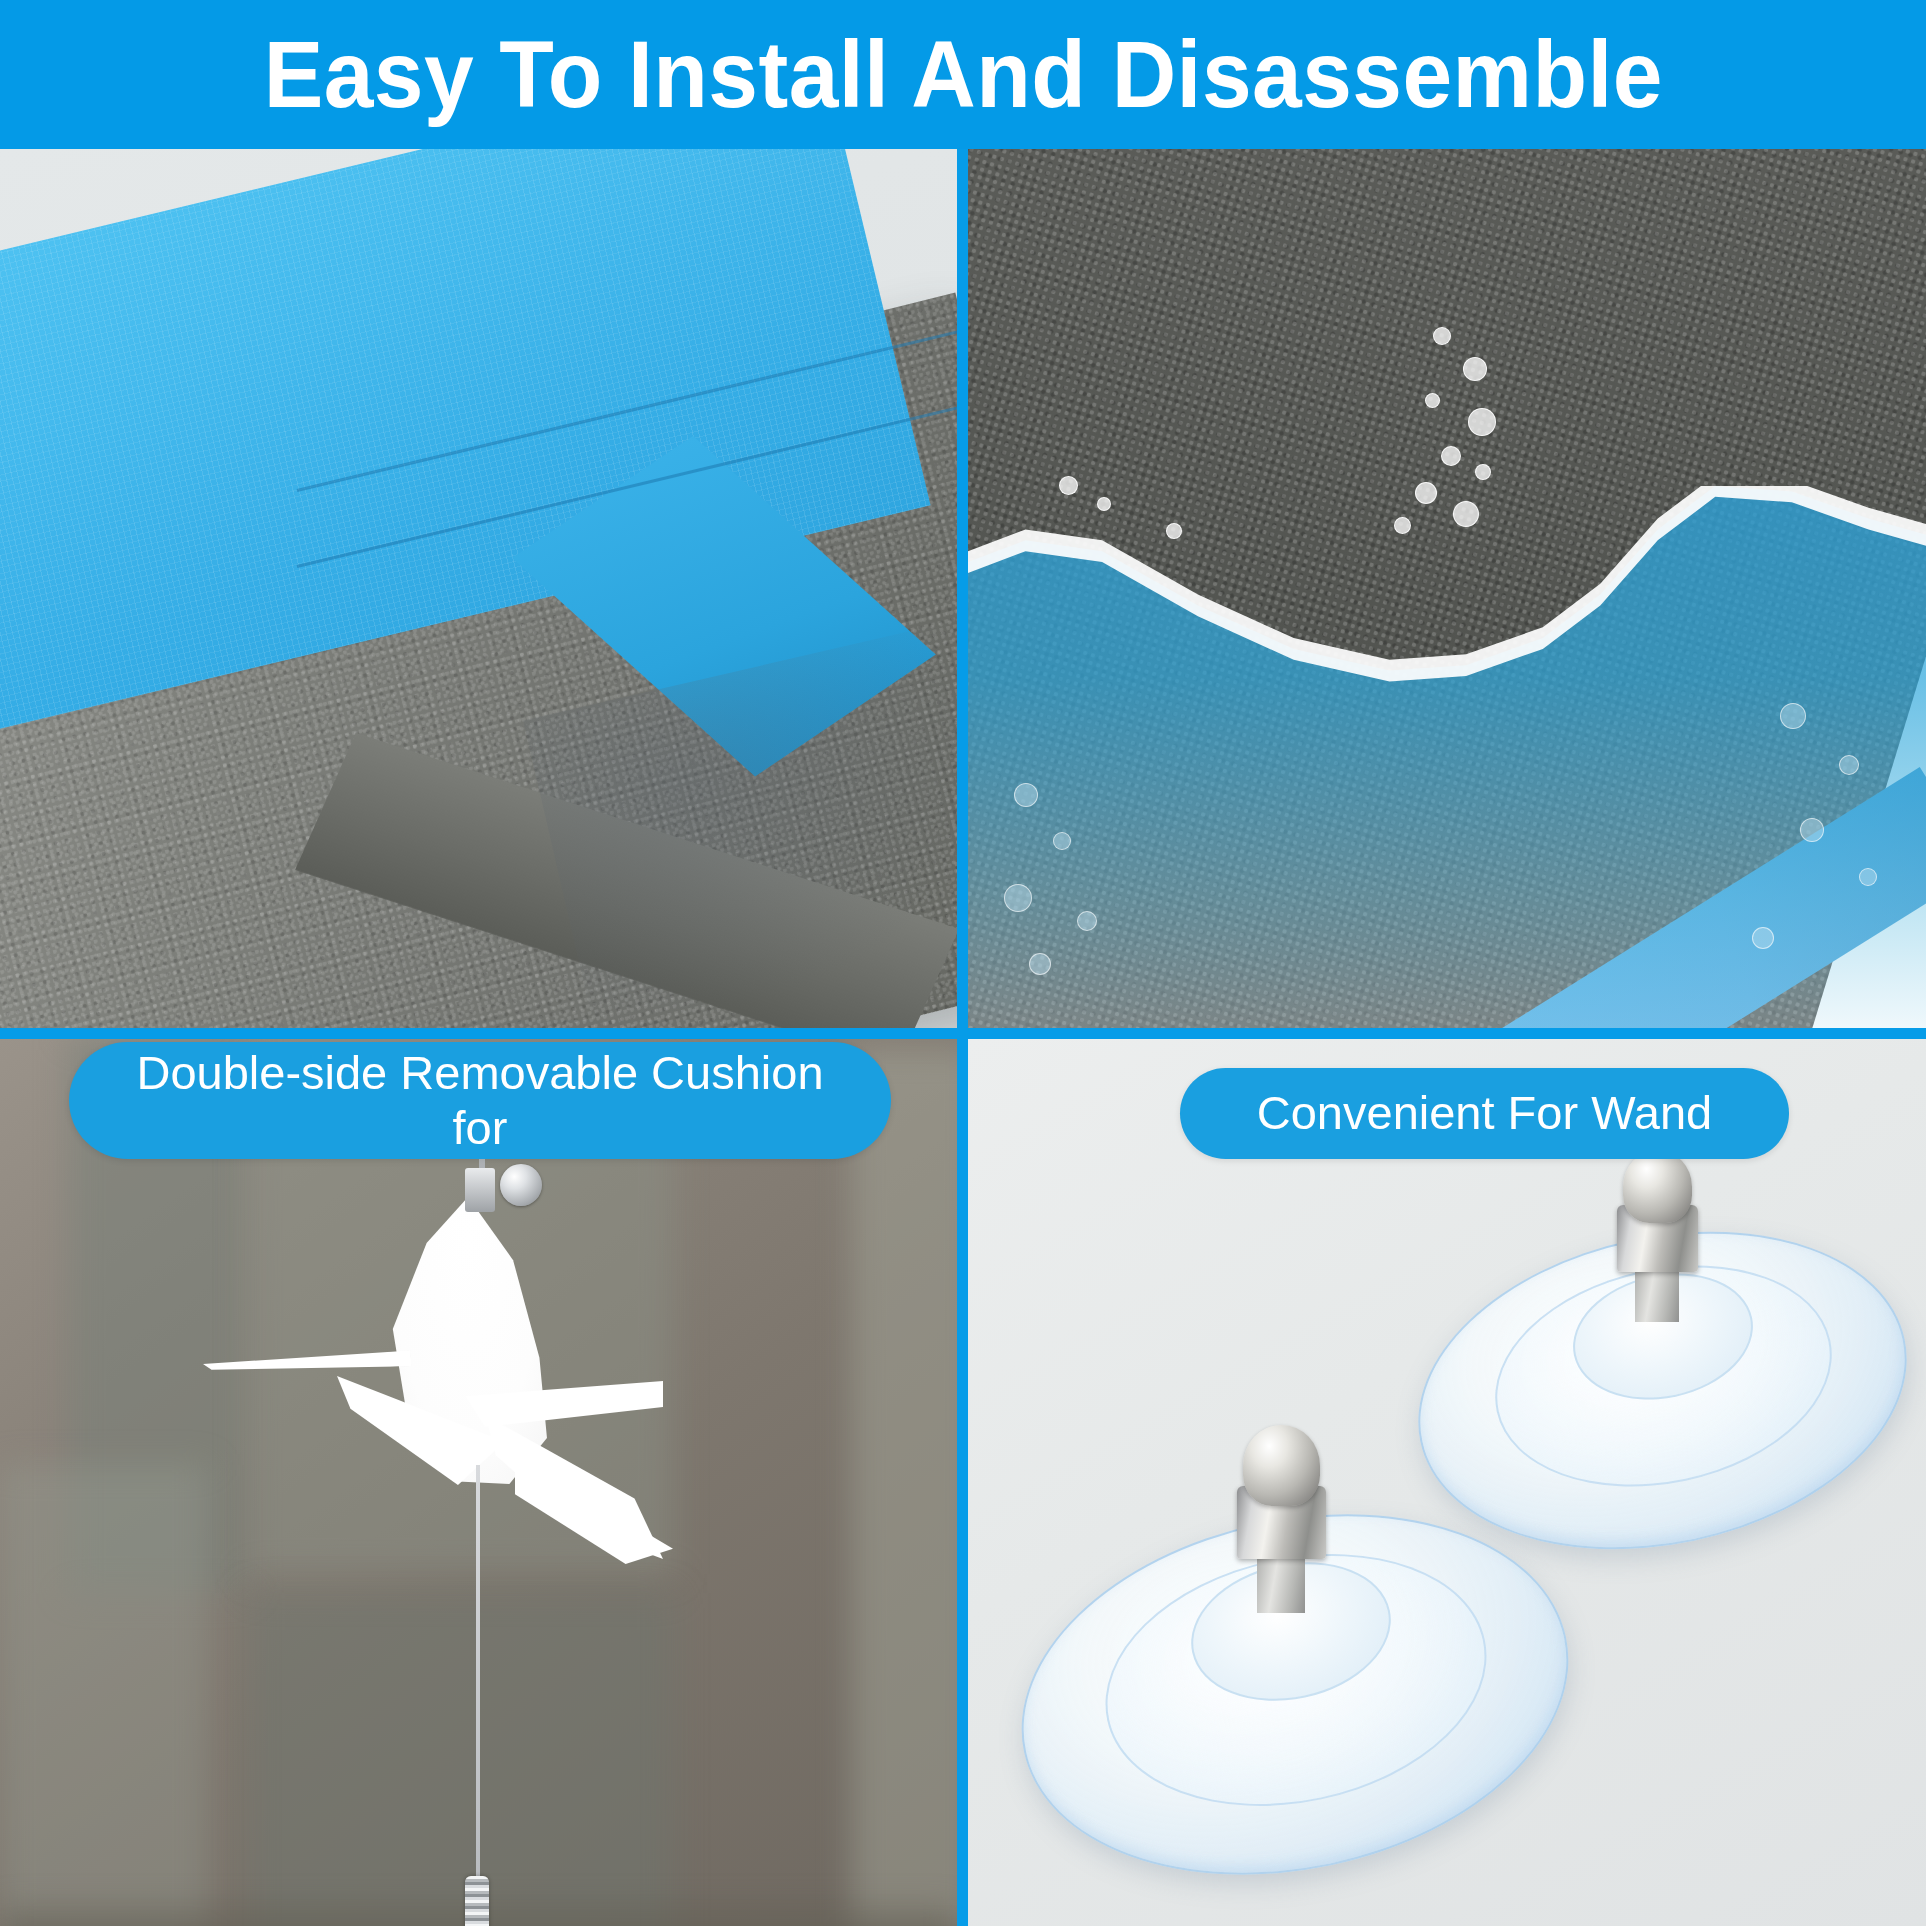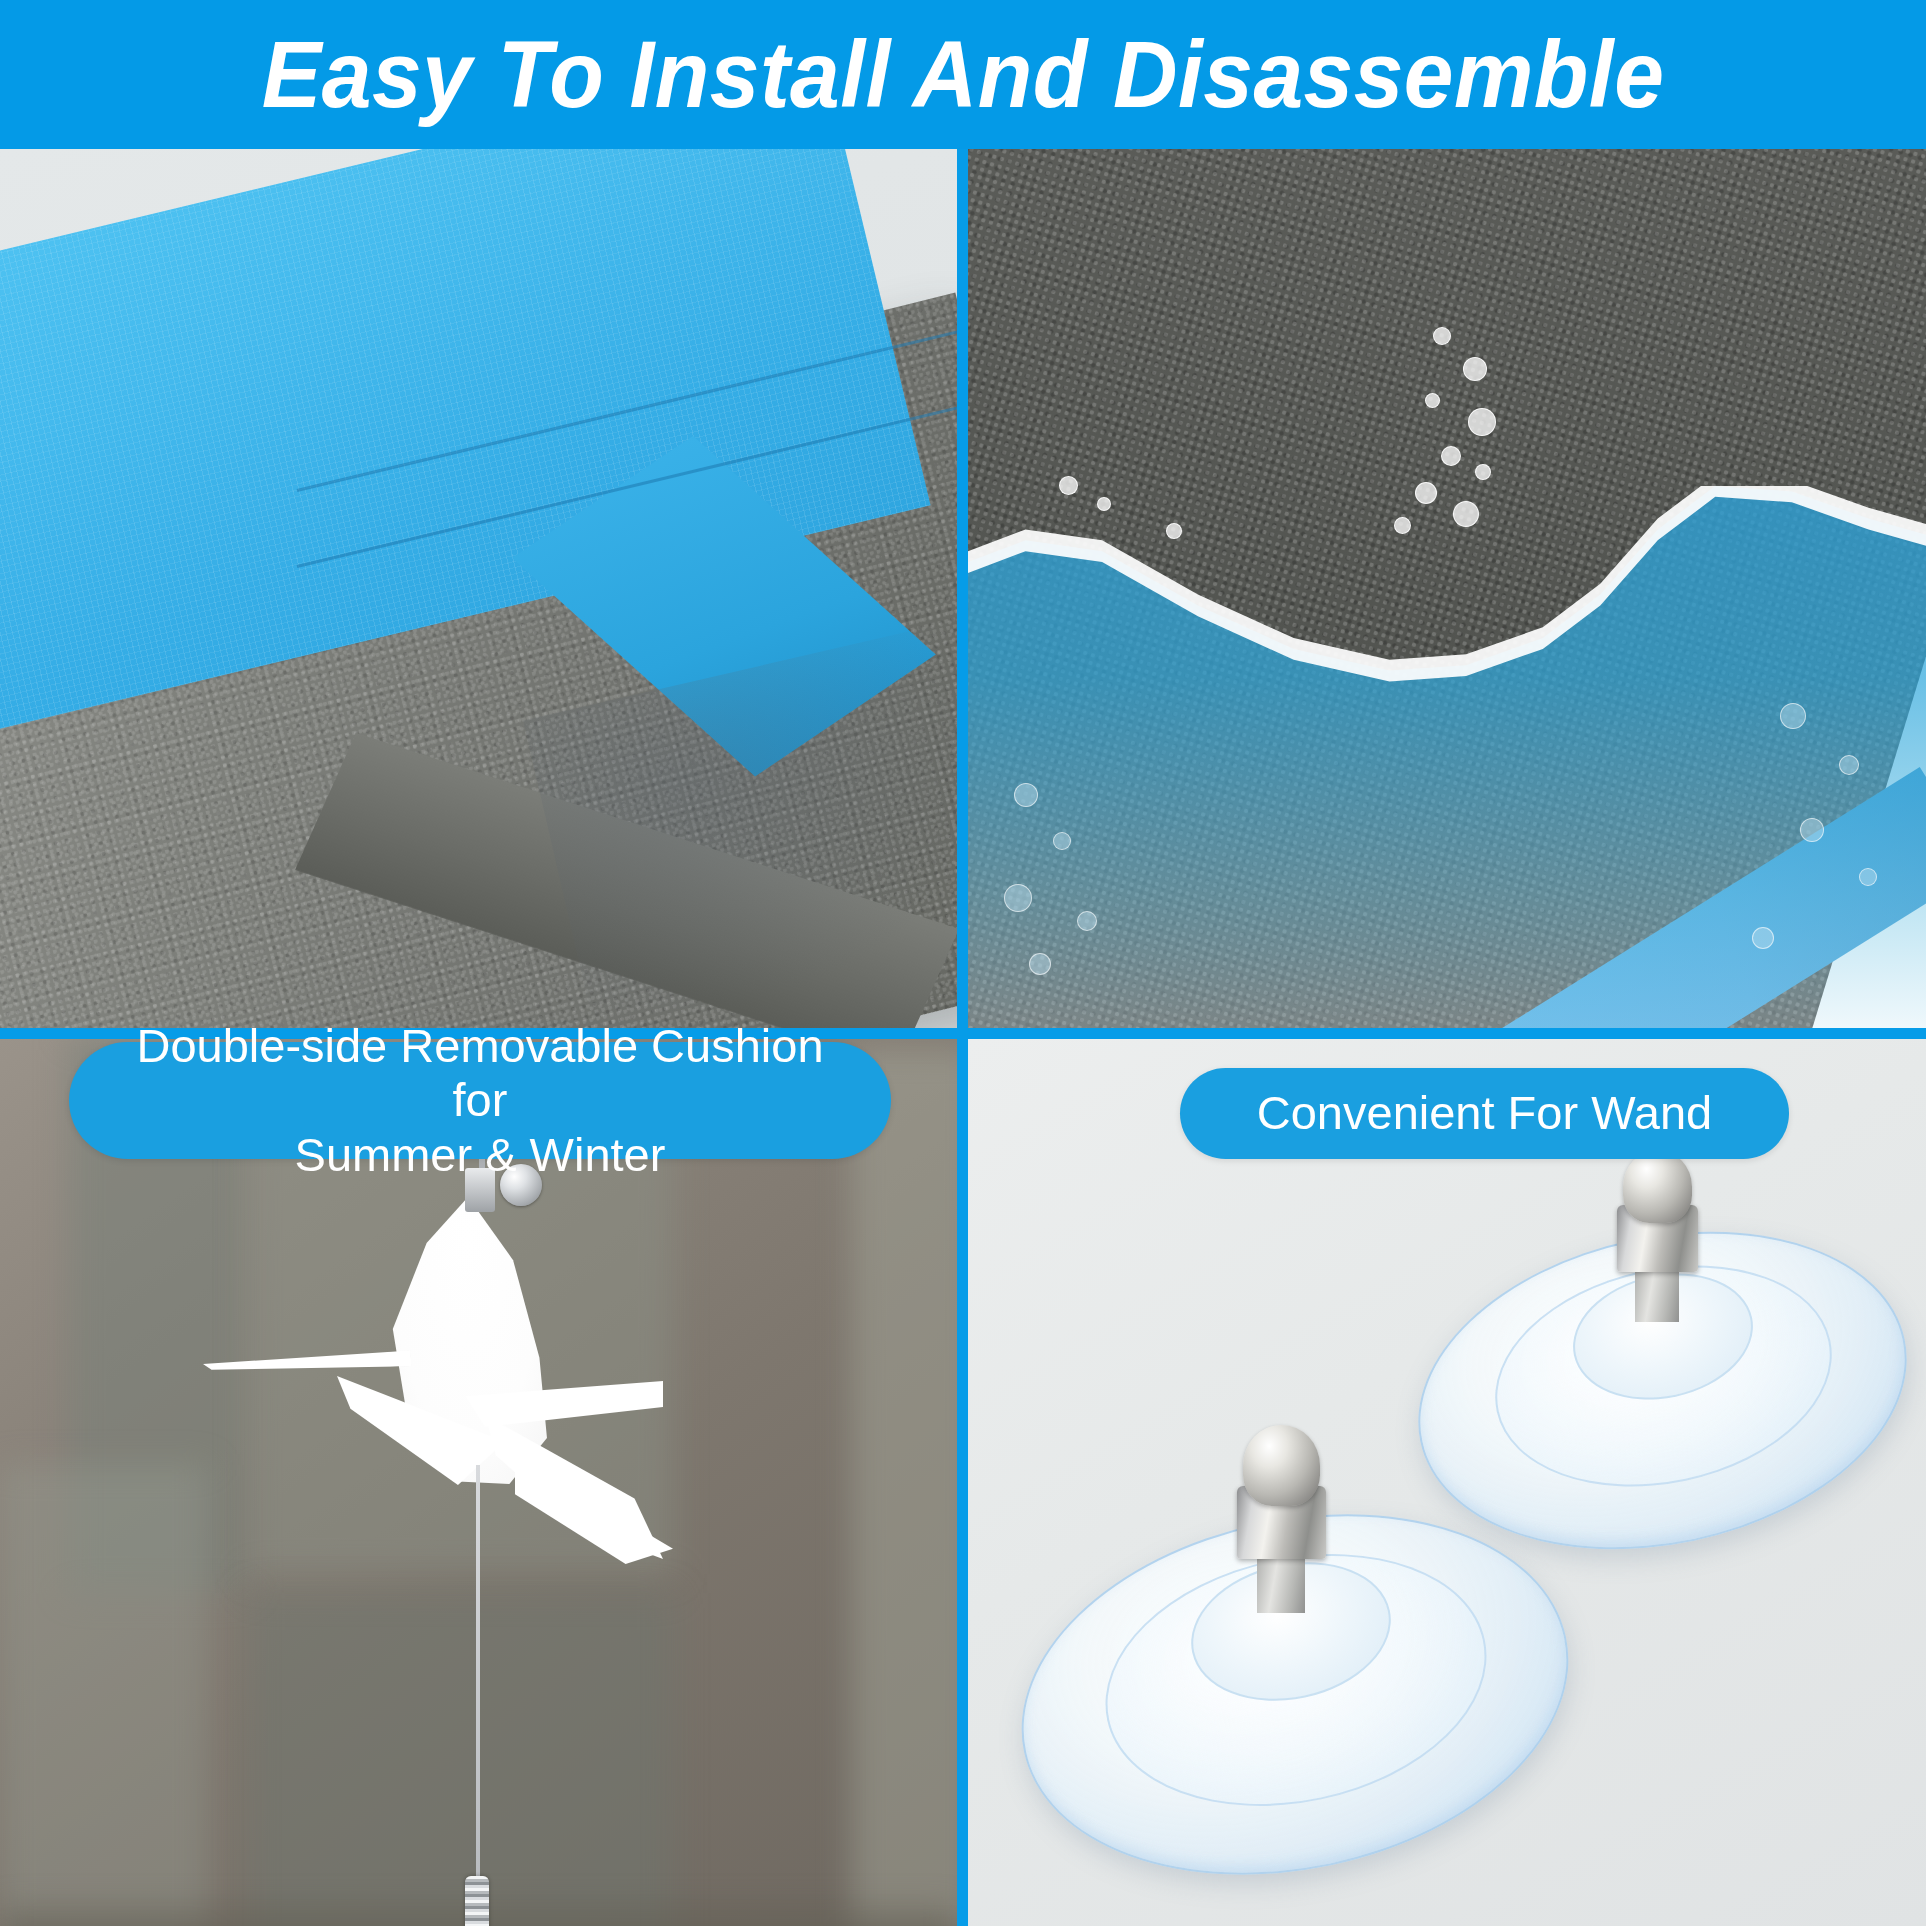"Easy To Install And Disassemble" .banner { font-style: italic -> none }
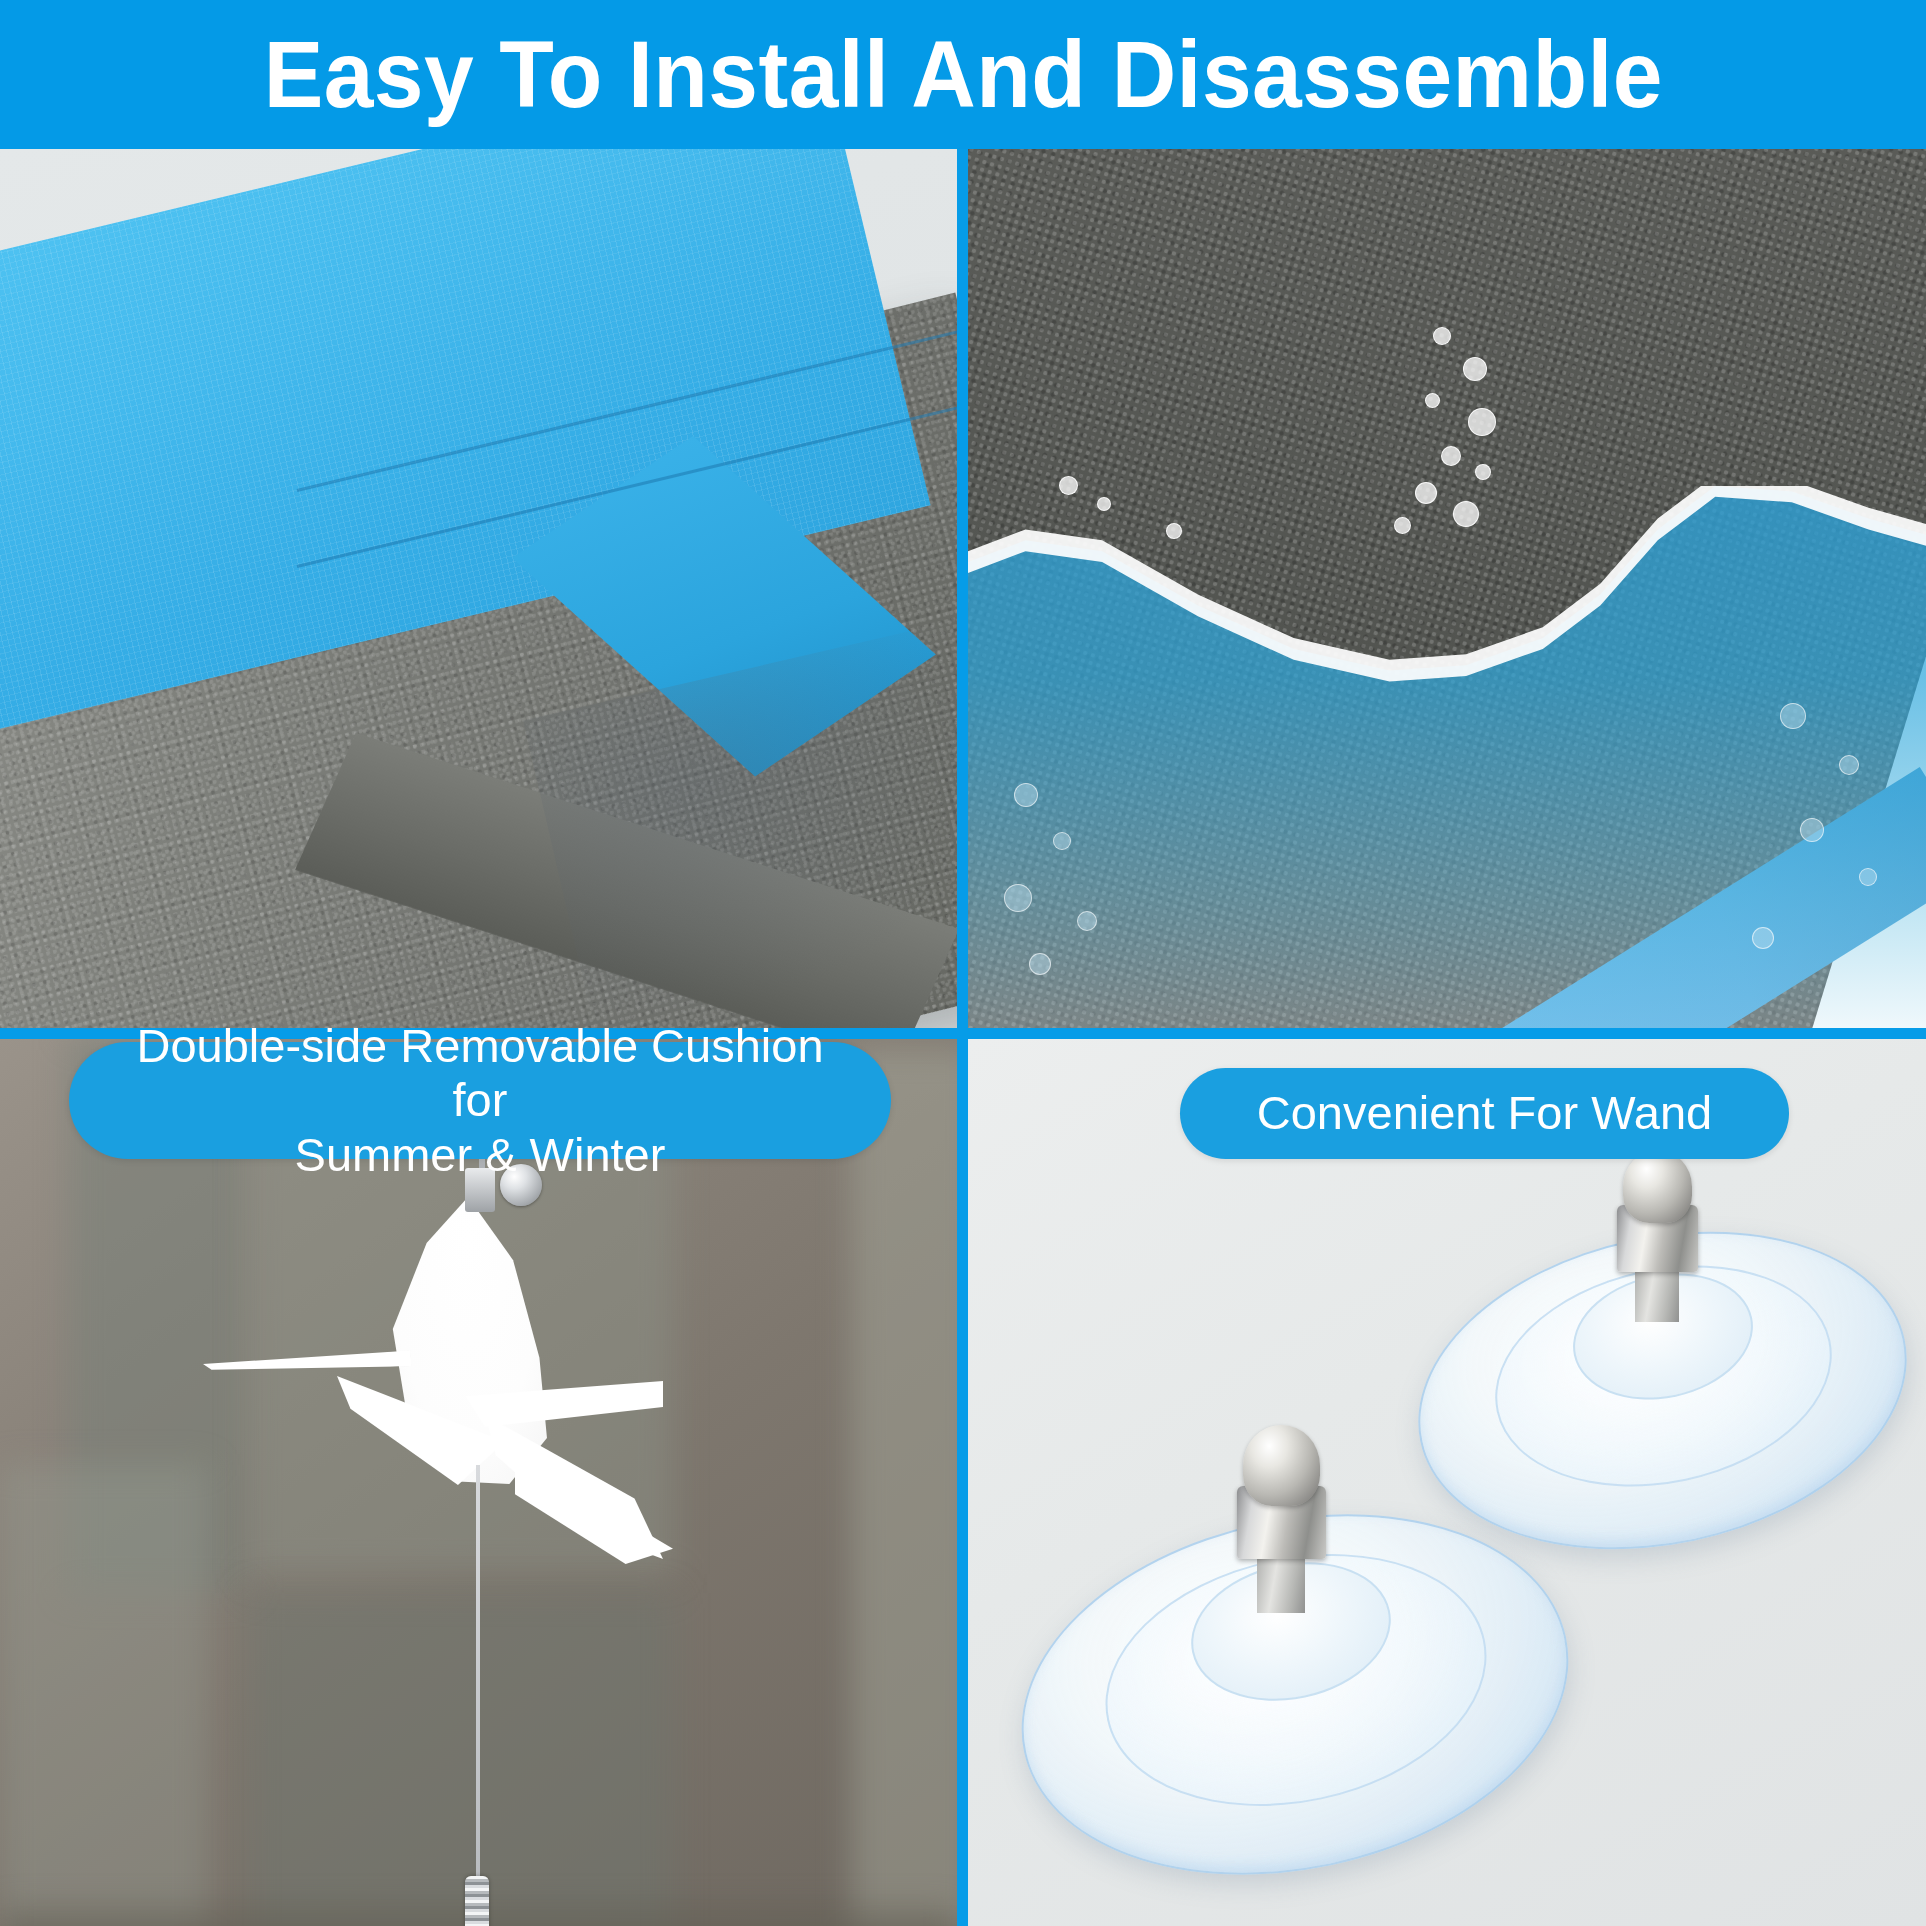"Summer & Winter" span { html: <span>Summer &amp; Winter</span> -> none }
